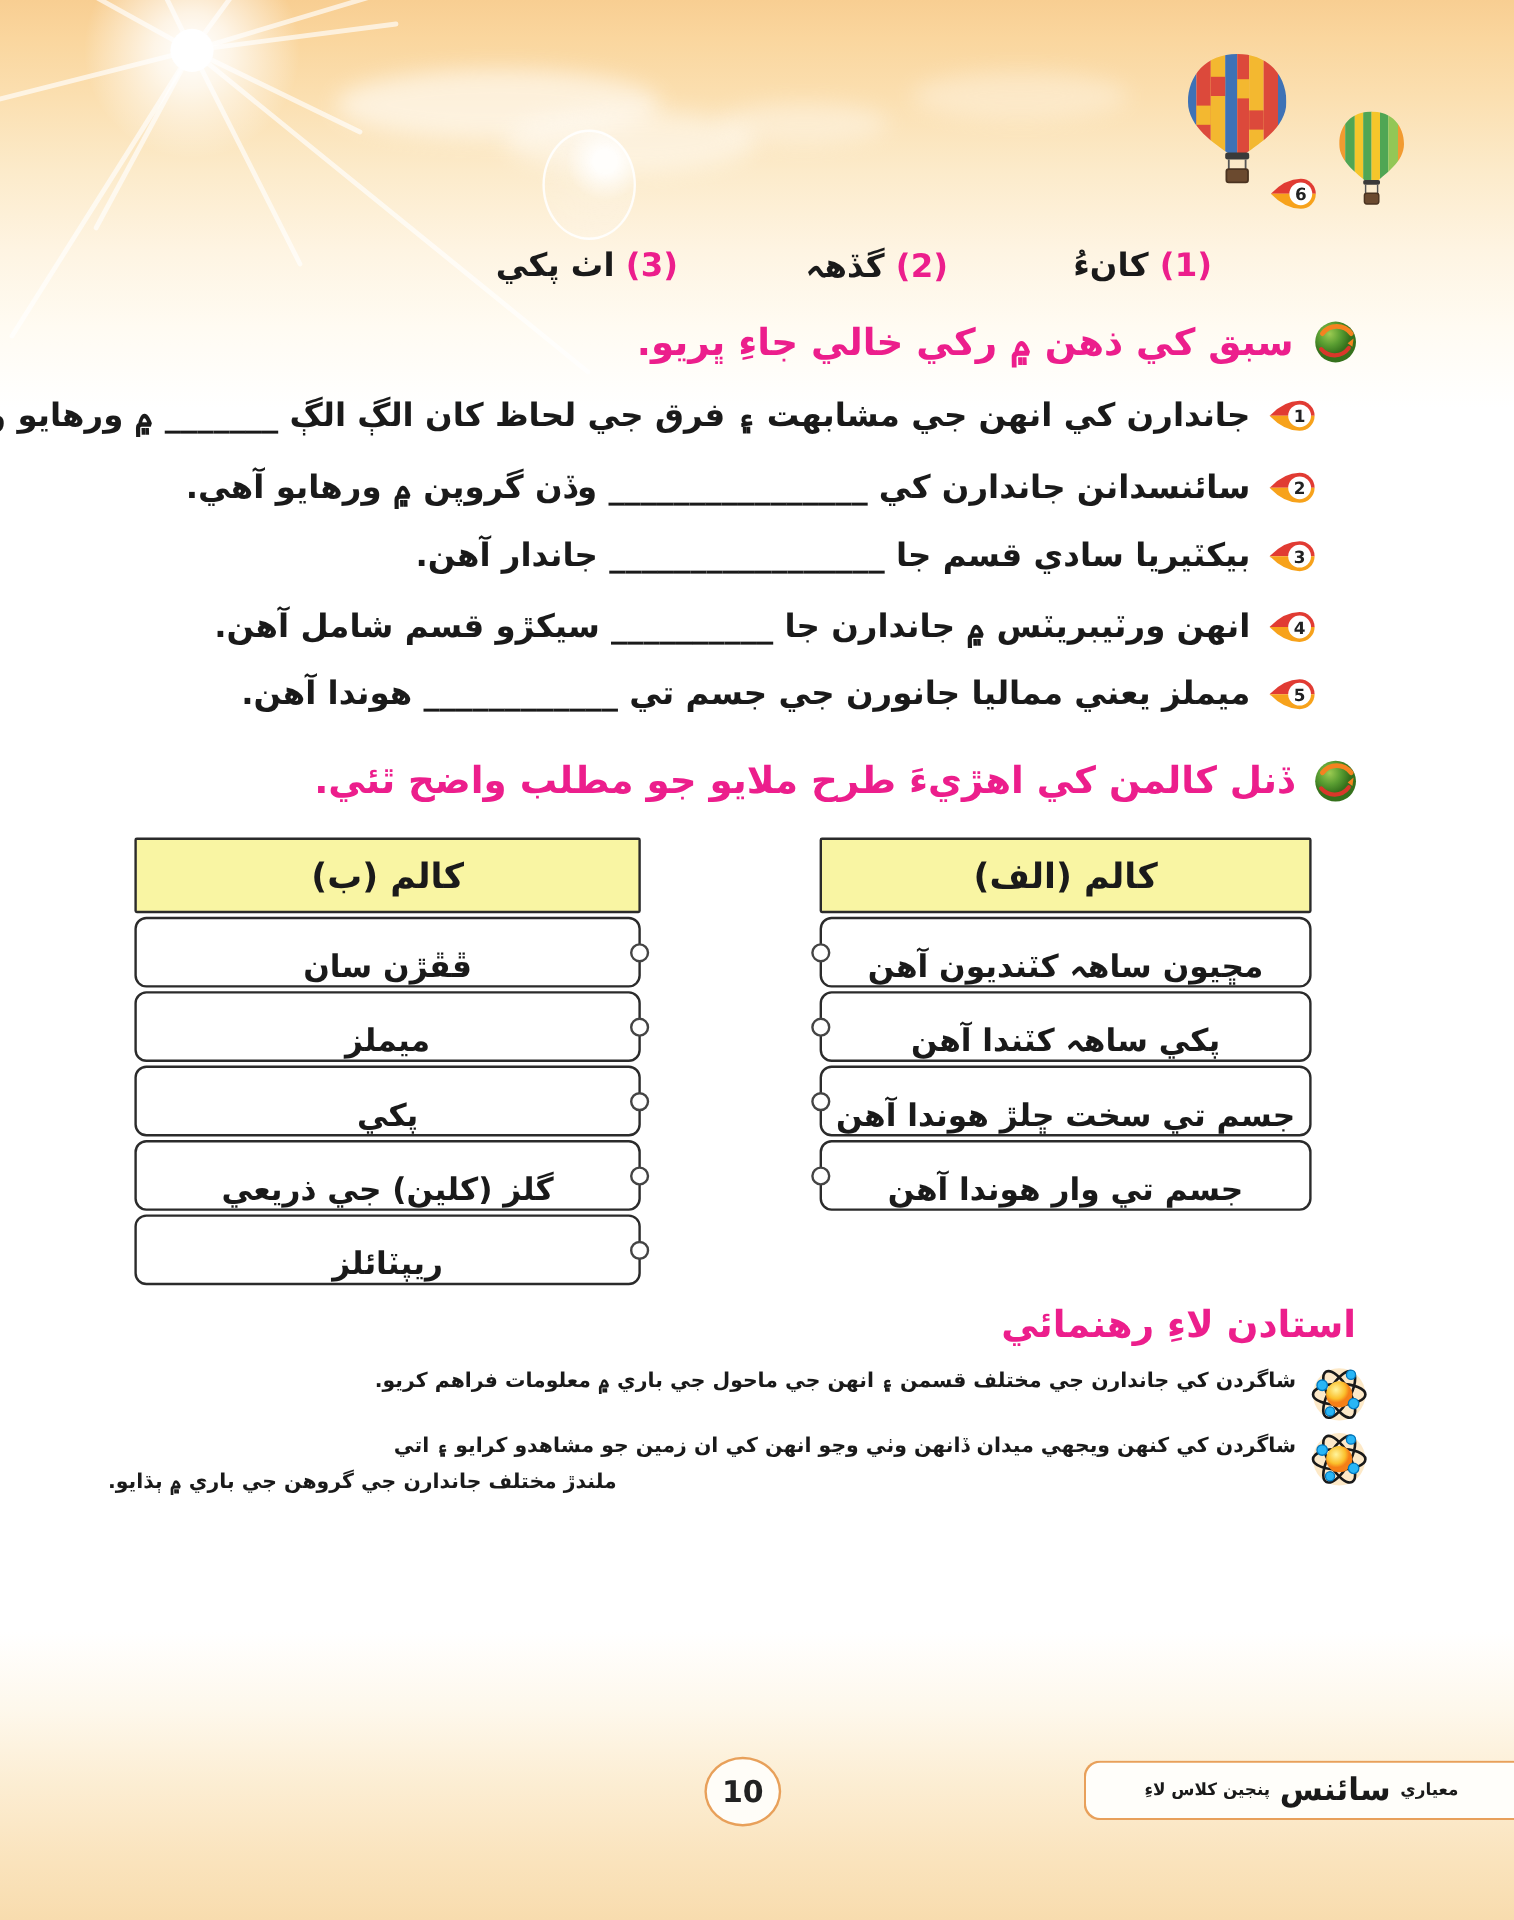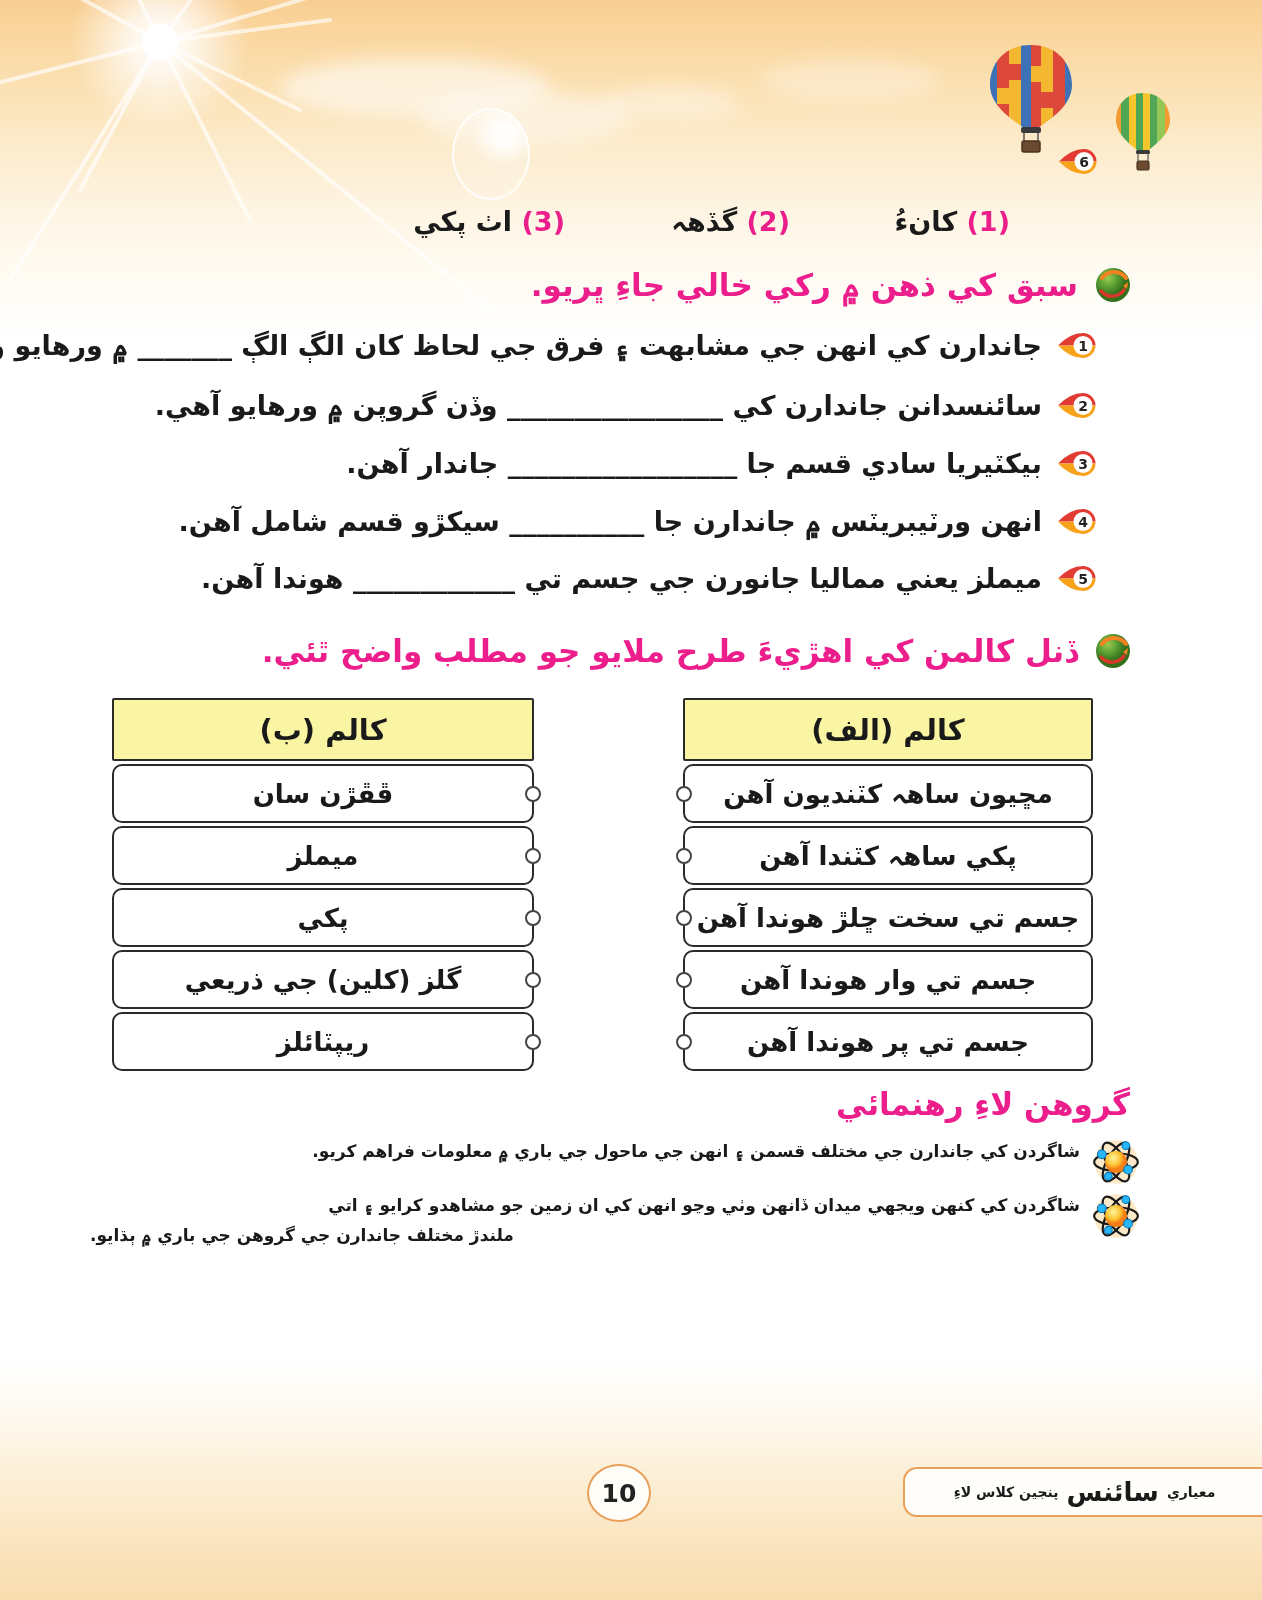"ڦڦڙن سان" .tbl-row { align-items: center -> flex-end }
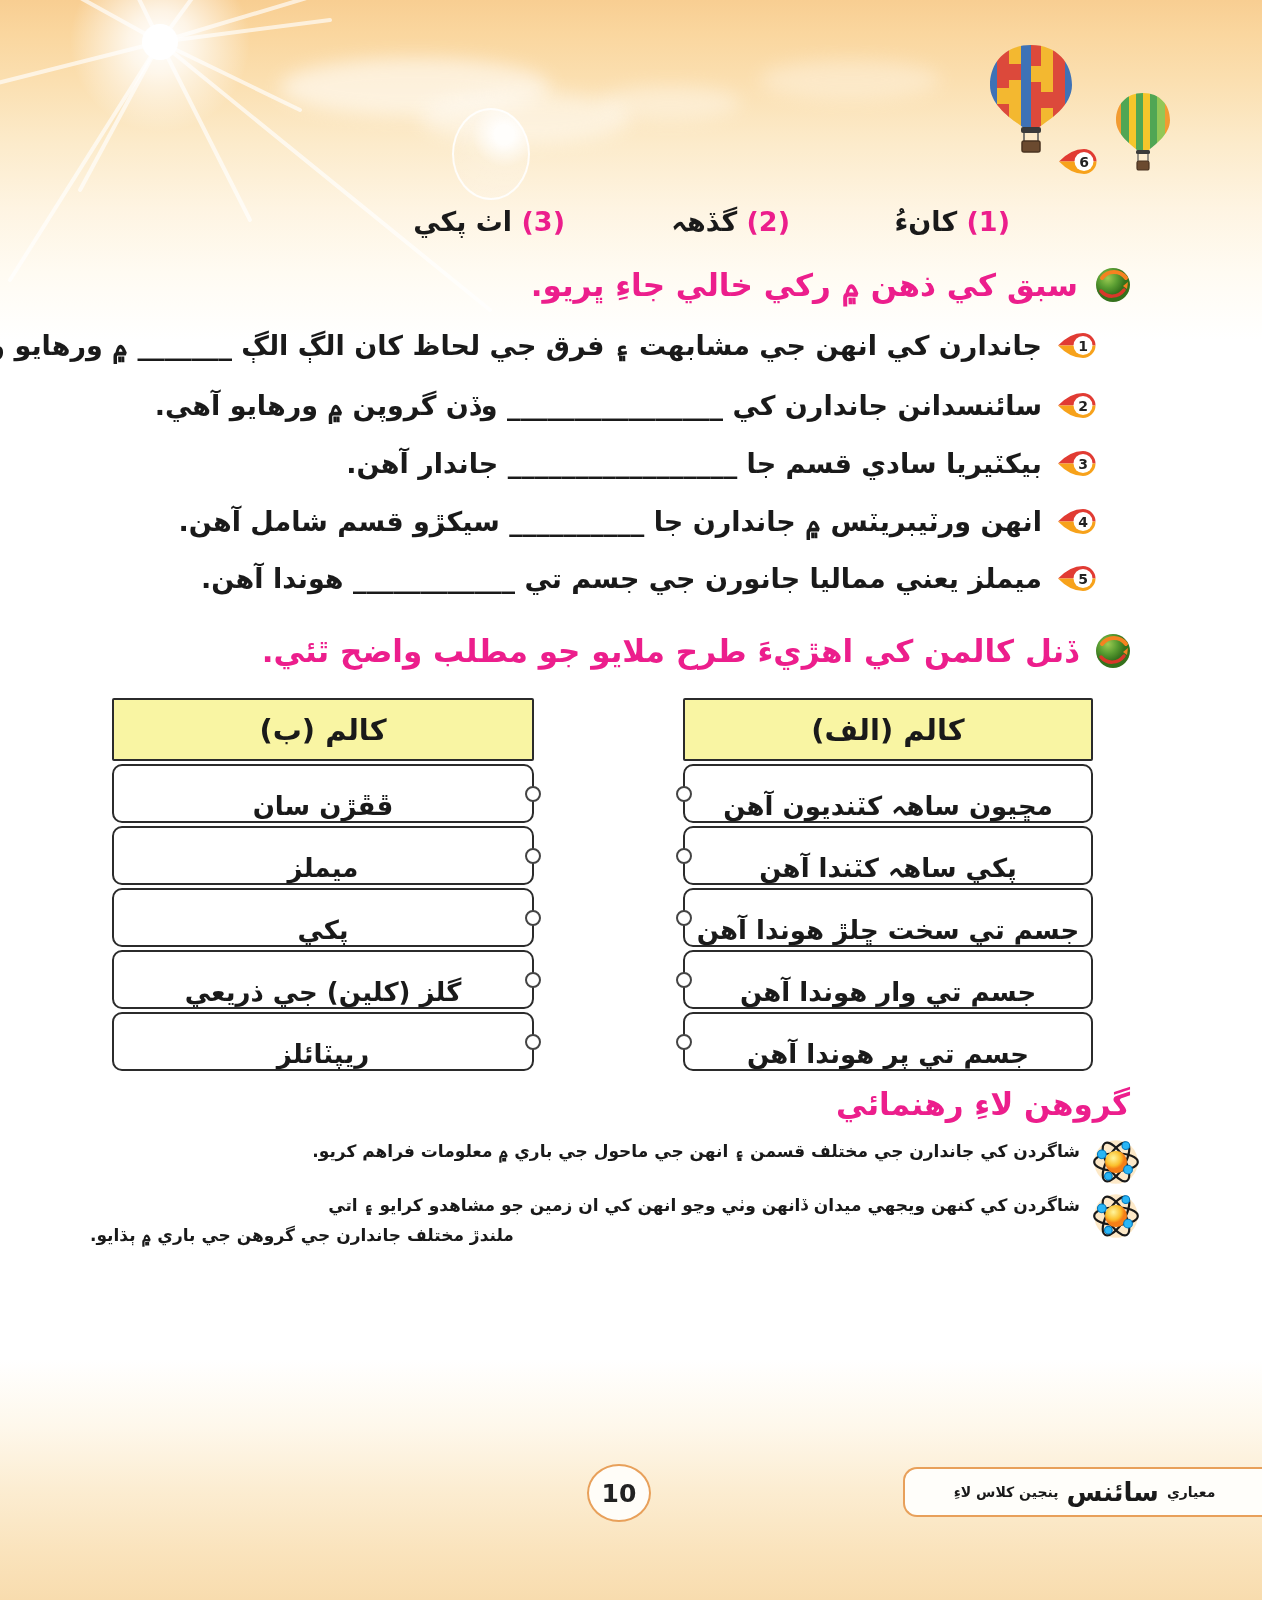"جسم تي پر هوندا آهن" div.tbl-row { html: <div> <span>جسم تي پر هوندا آهن</span> <span></span> </div> -> none }
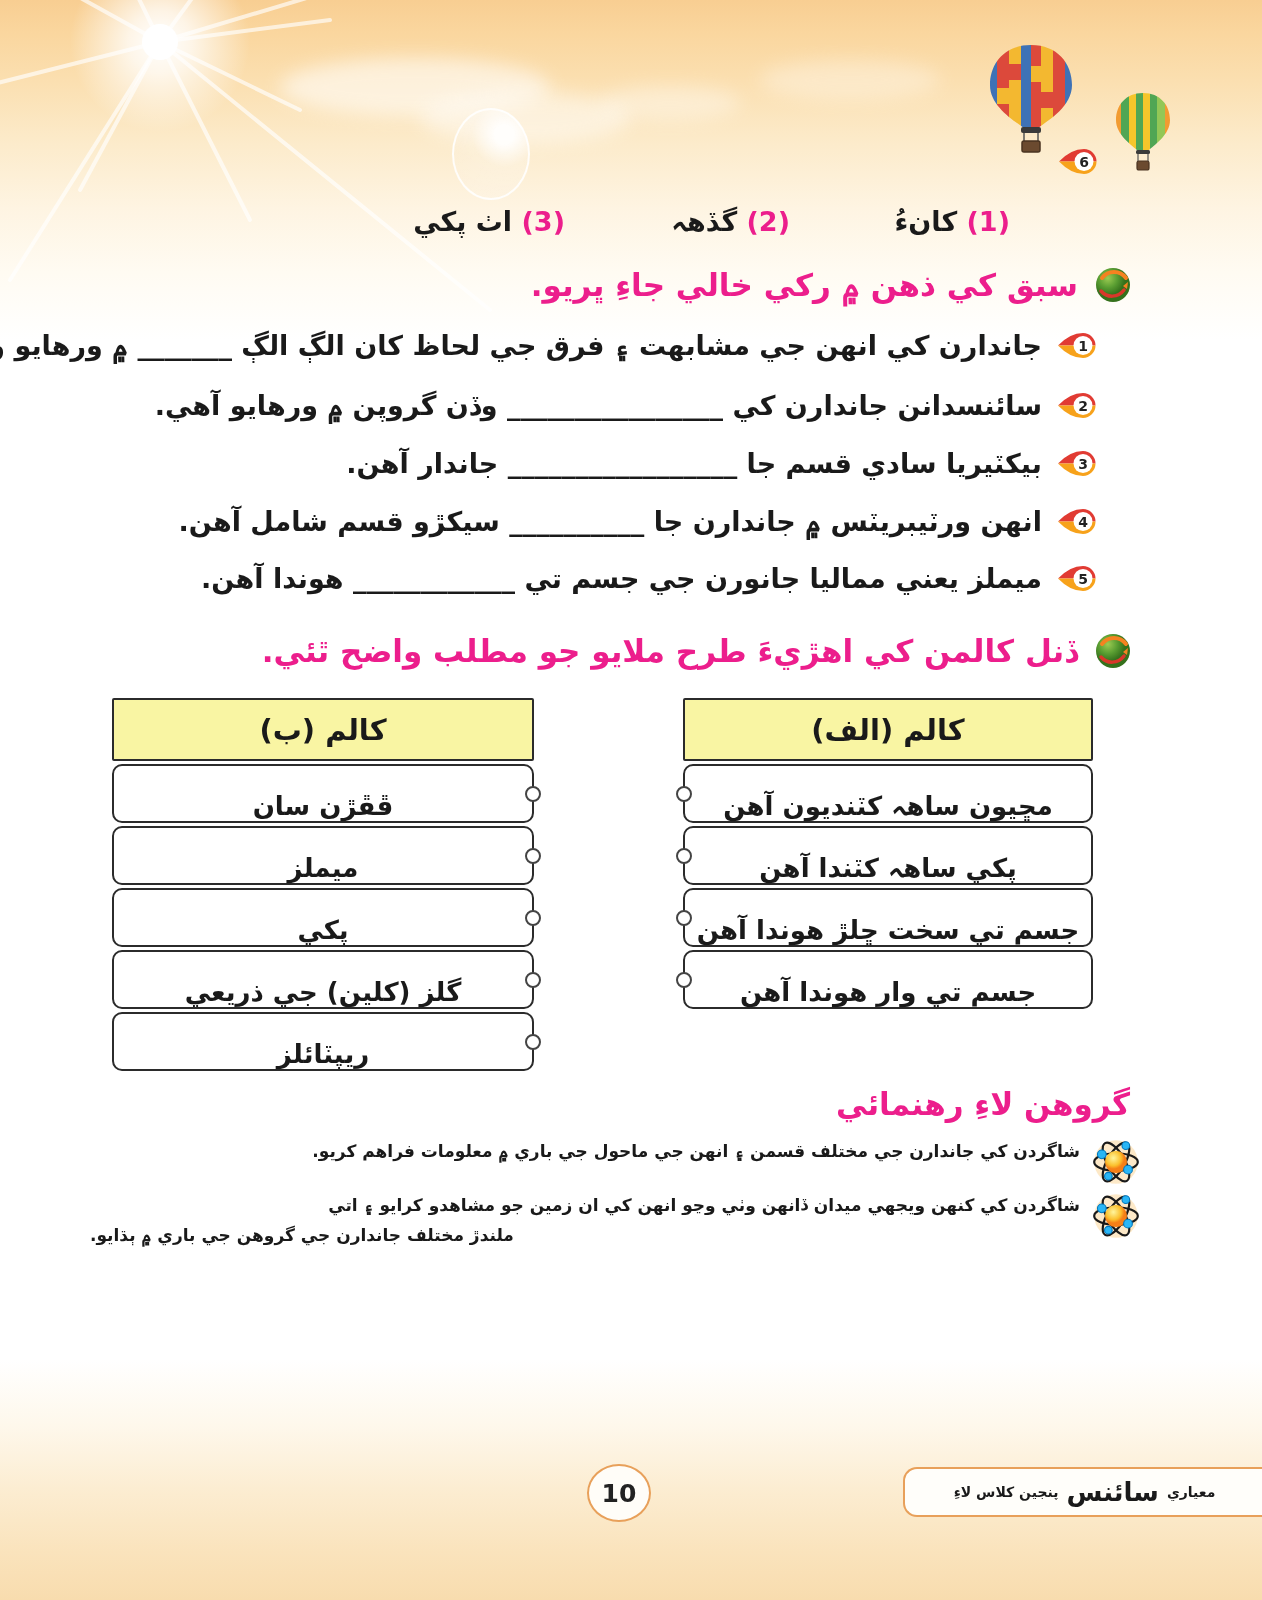"گروهن لاءِ رهنمائي" span { text: گروهن -> استادن }
